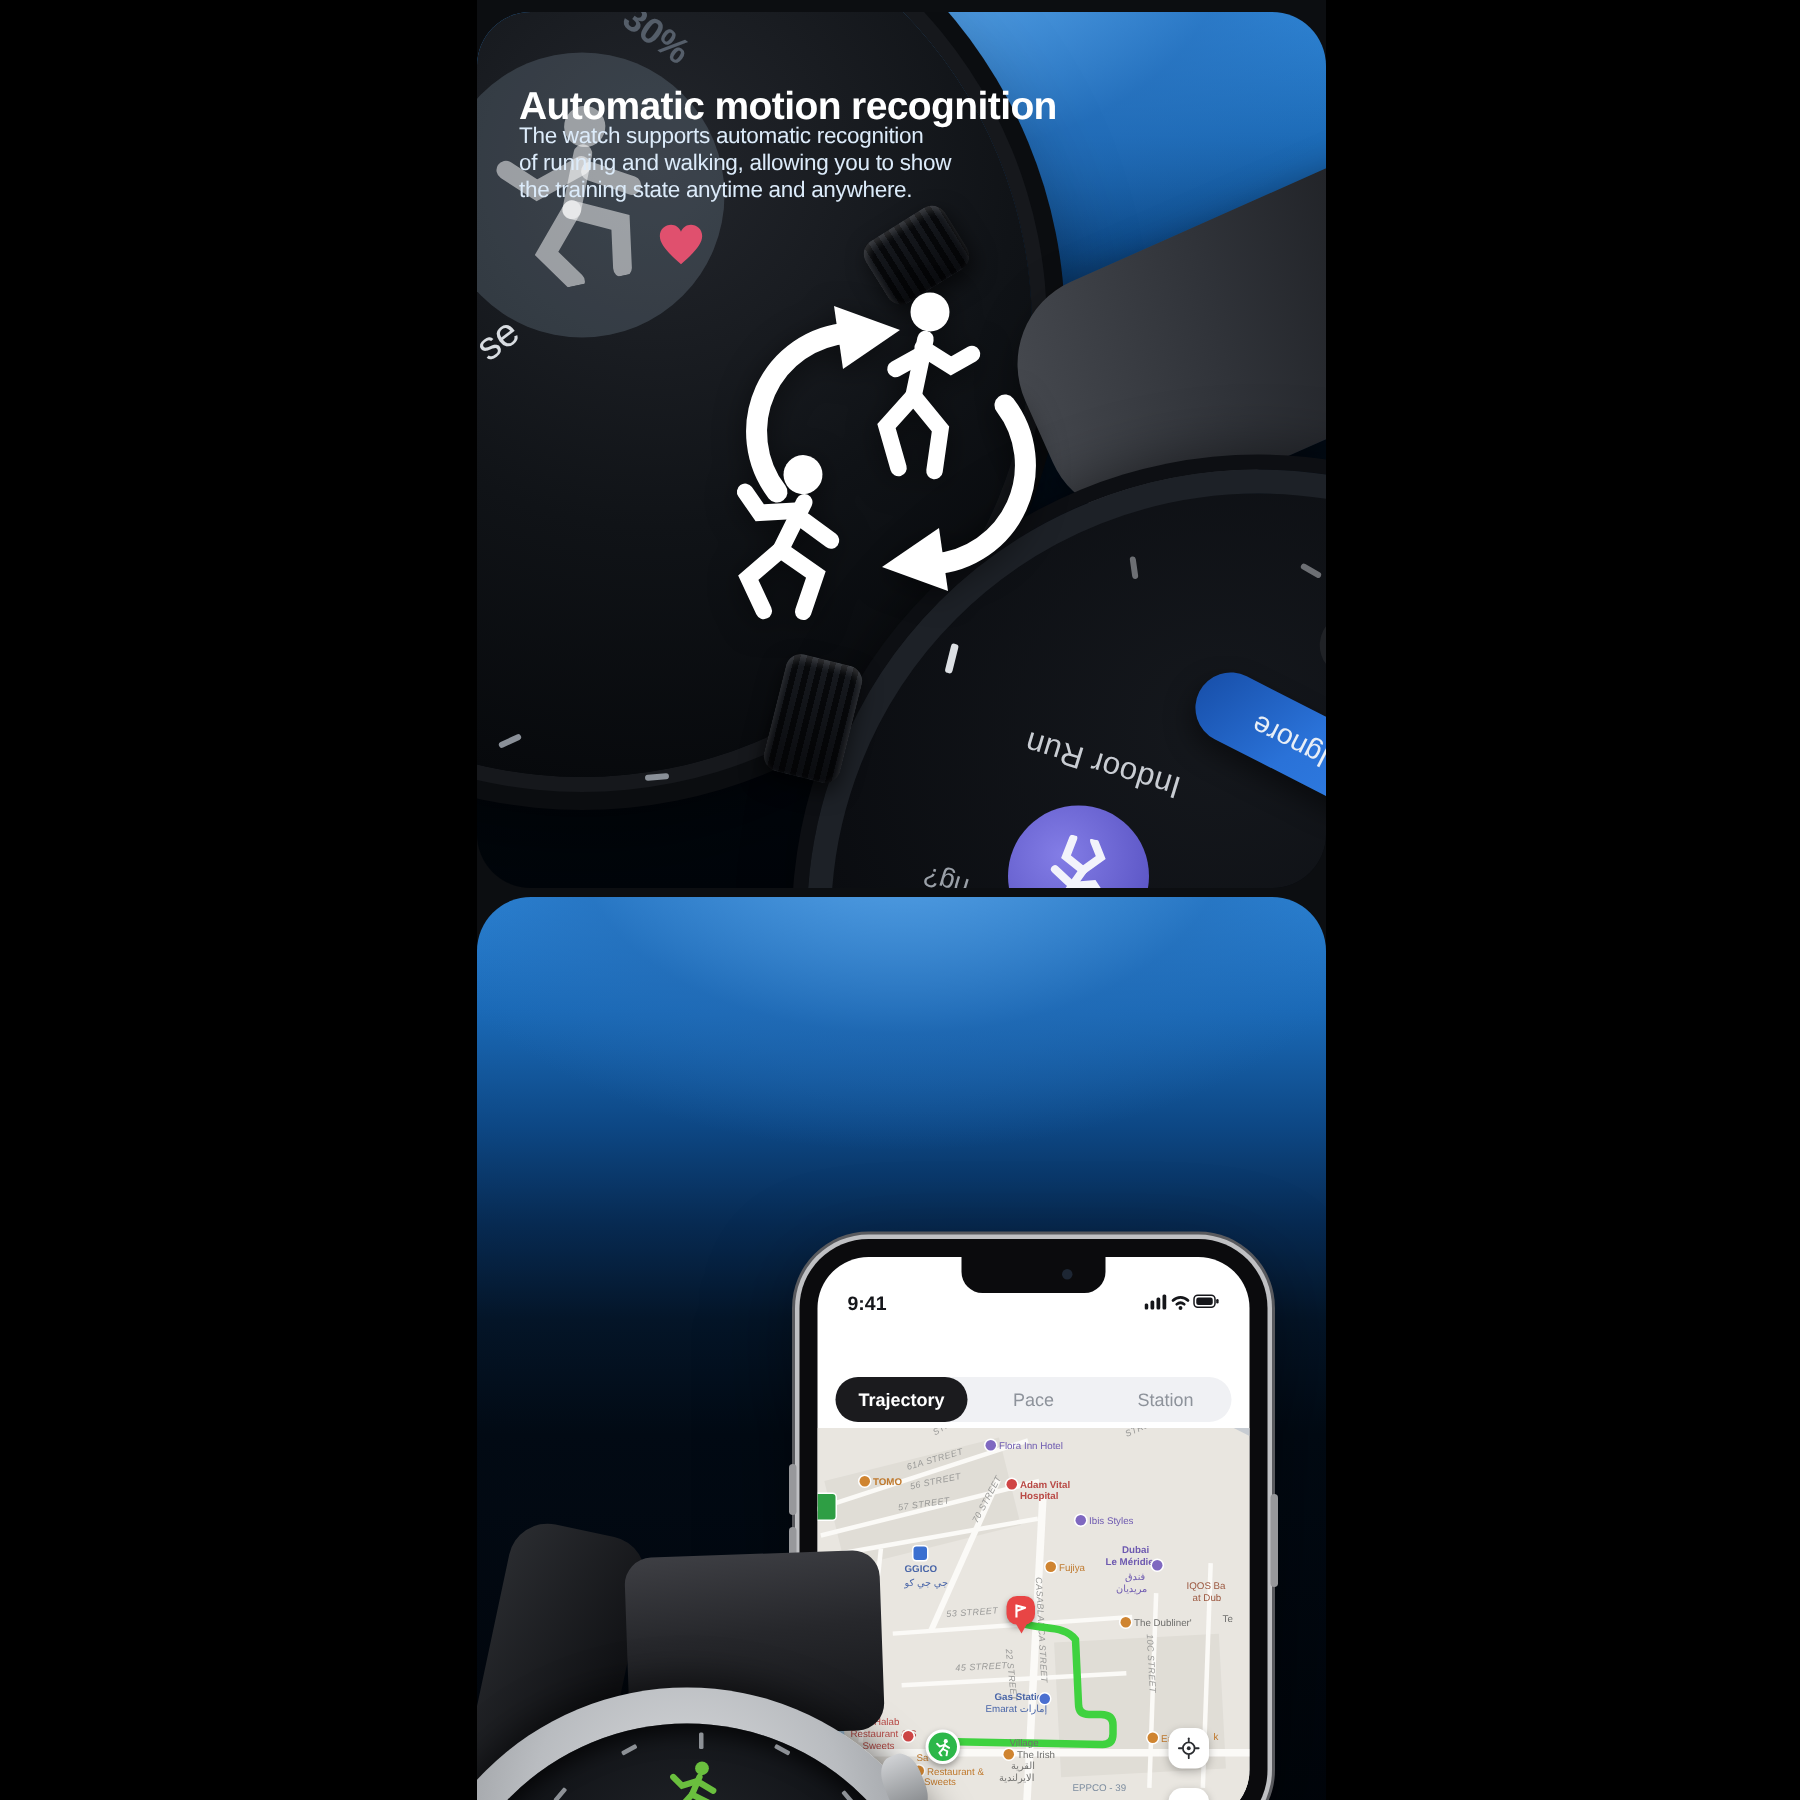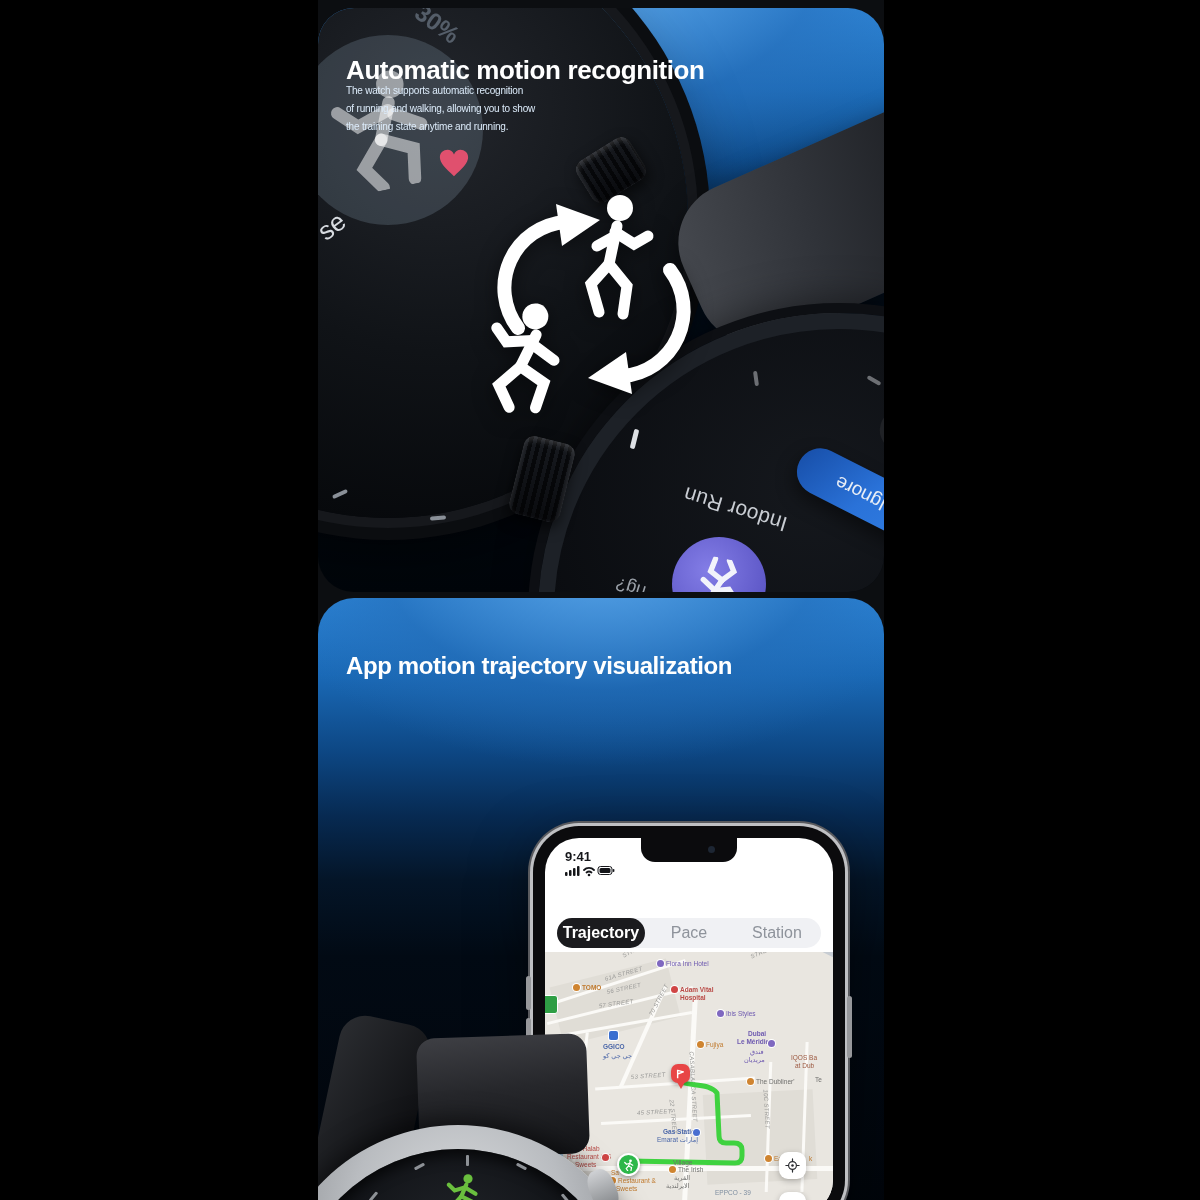"The watch supports automatic recognition" .bodytext { font-size: 10px -> 15px }
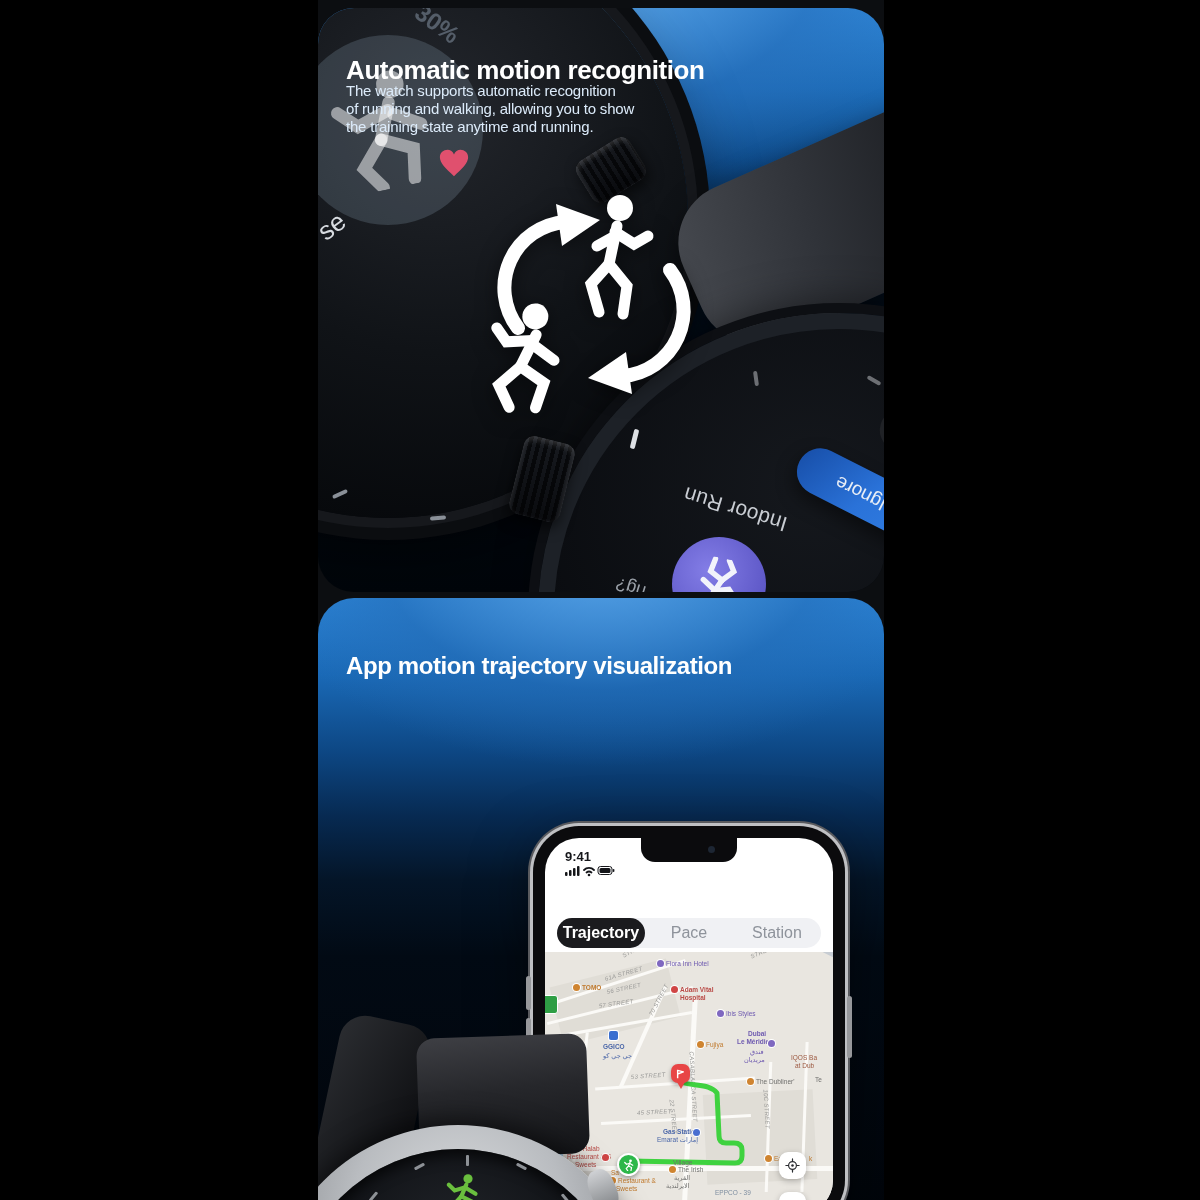"the training state anytime and" div { text: running -> anywhere }
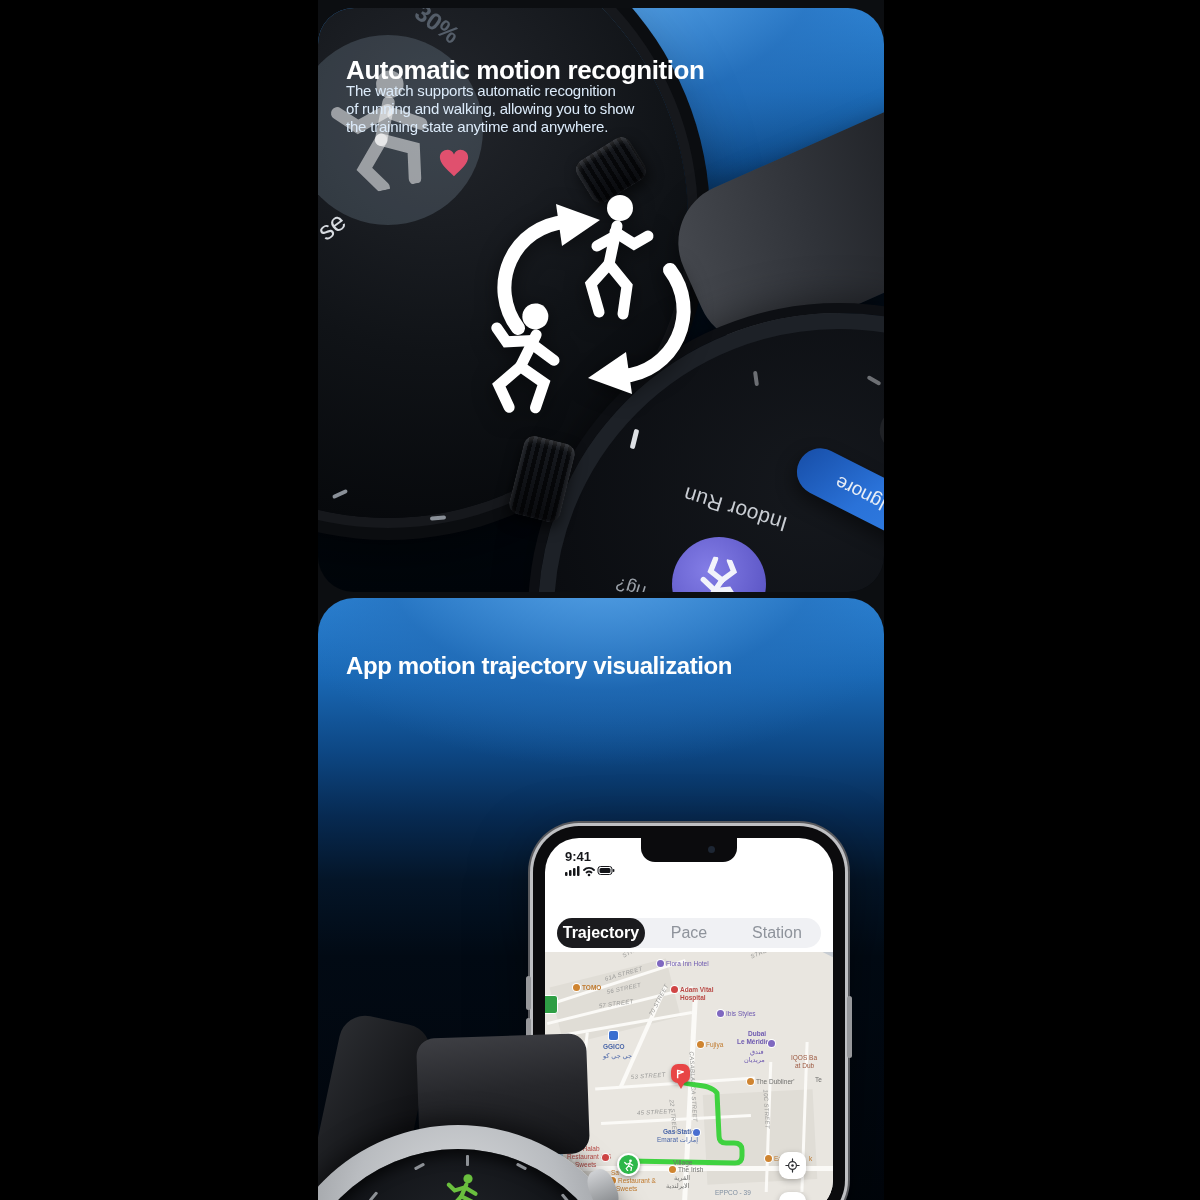"App motion trajectory visualization" h1.h1 { html: <h1>App motion trajectory visualization</h1> -> none }
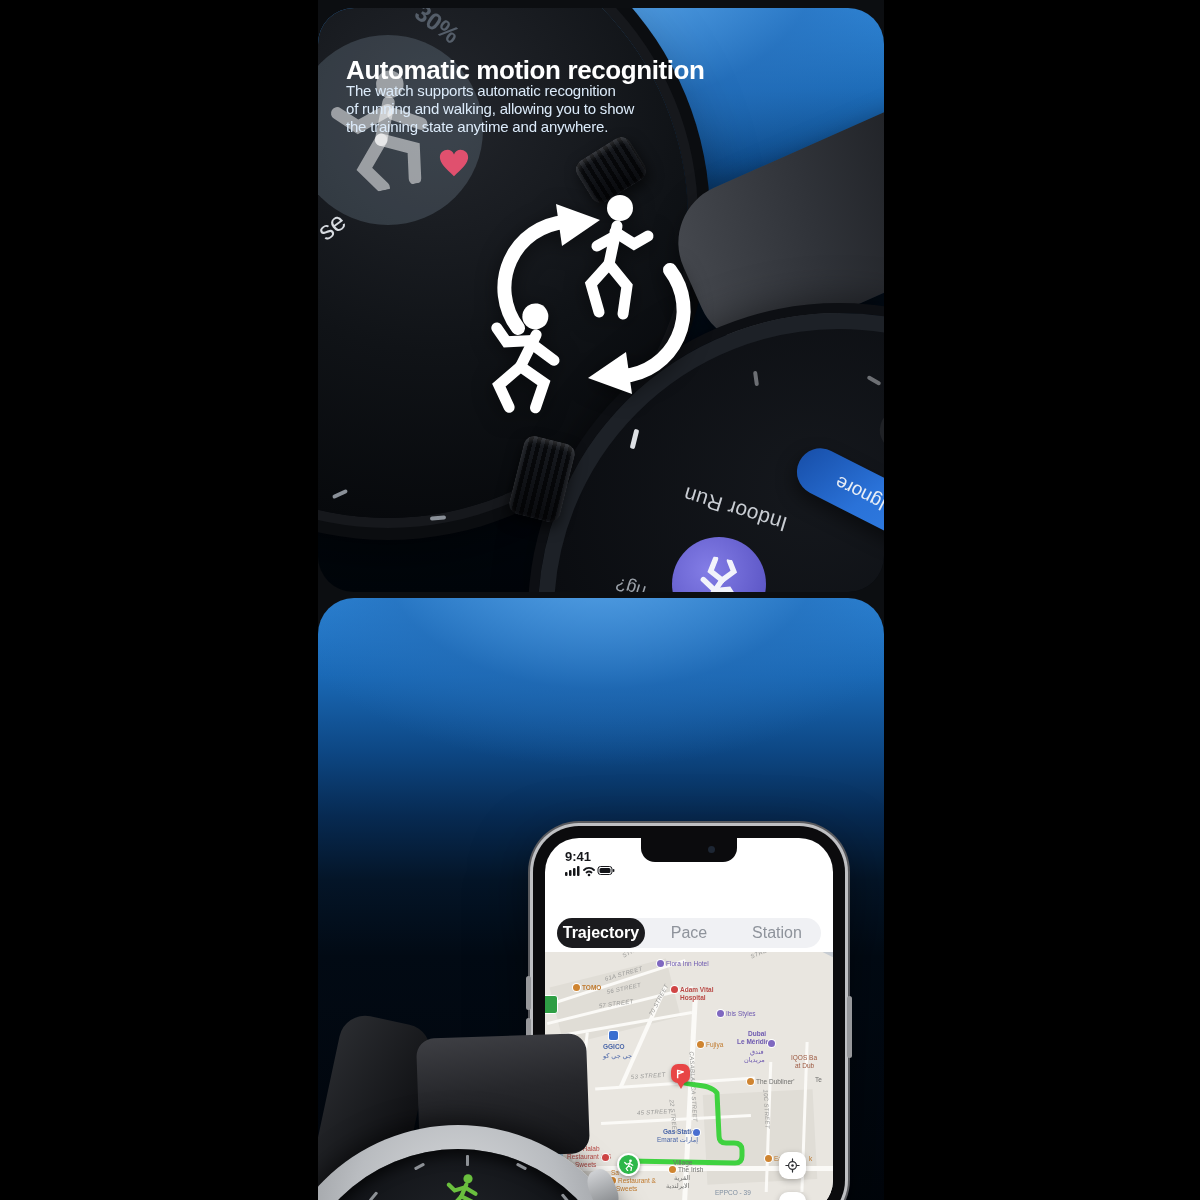"9:41" .statusrow { flex-direction: column -> none; top: 11px -> 23px }
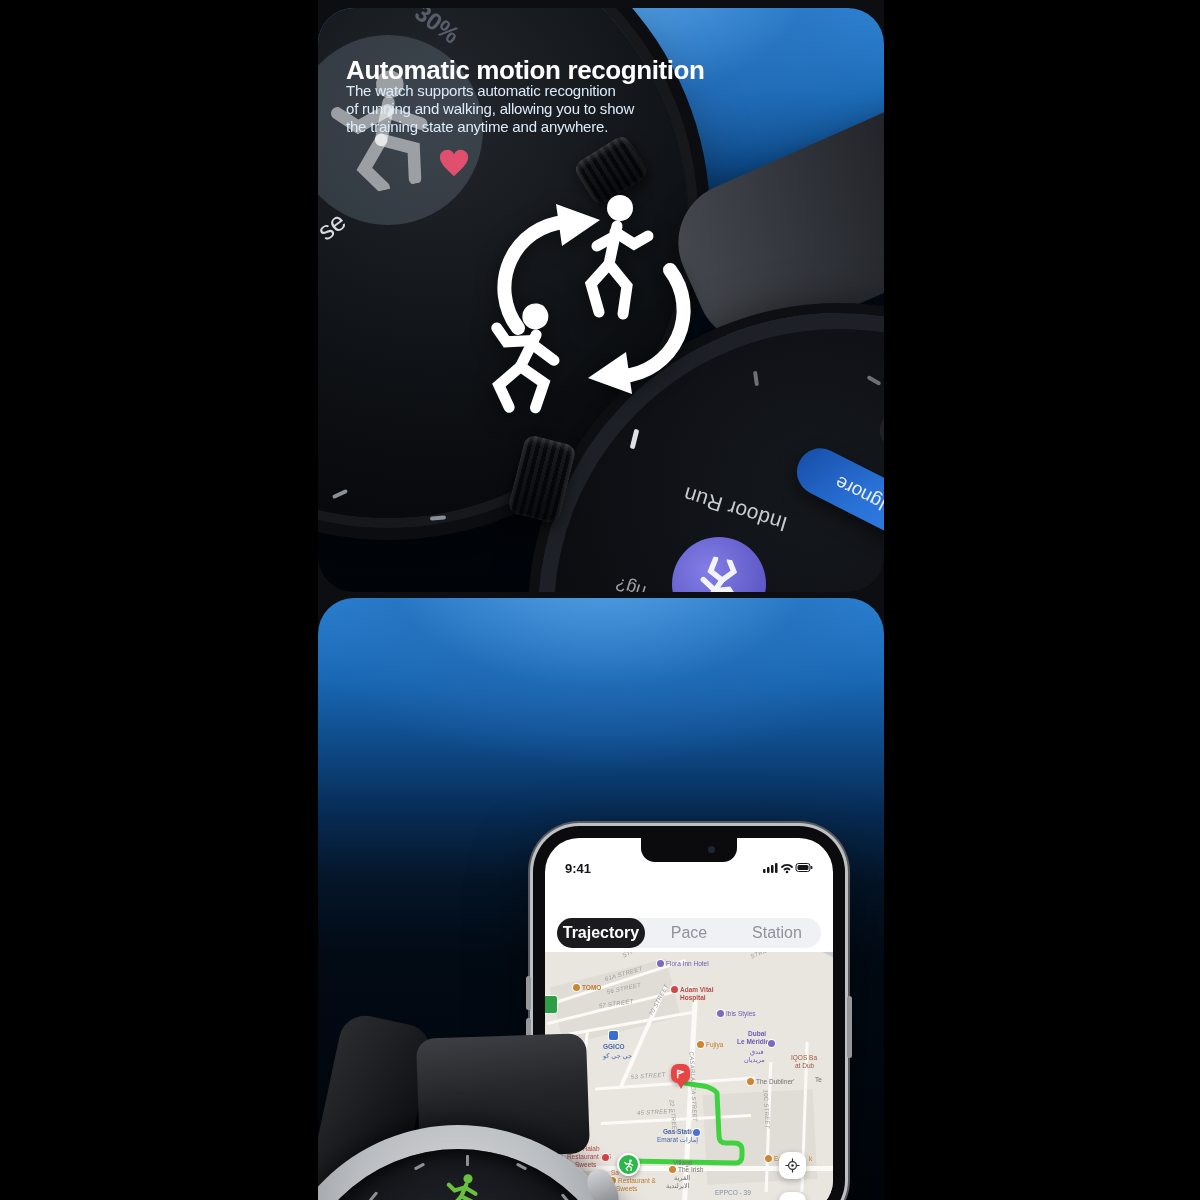"Trajectory" .tab { font-size: 16px -> 12px }
